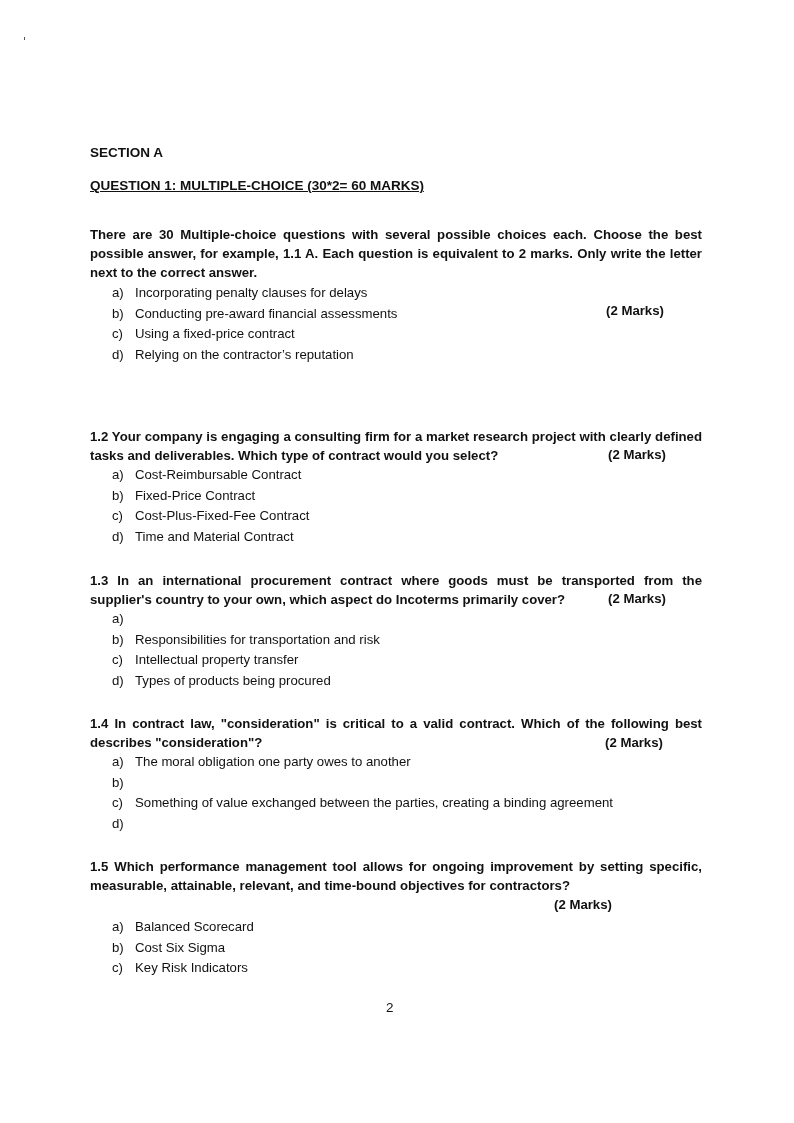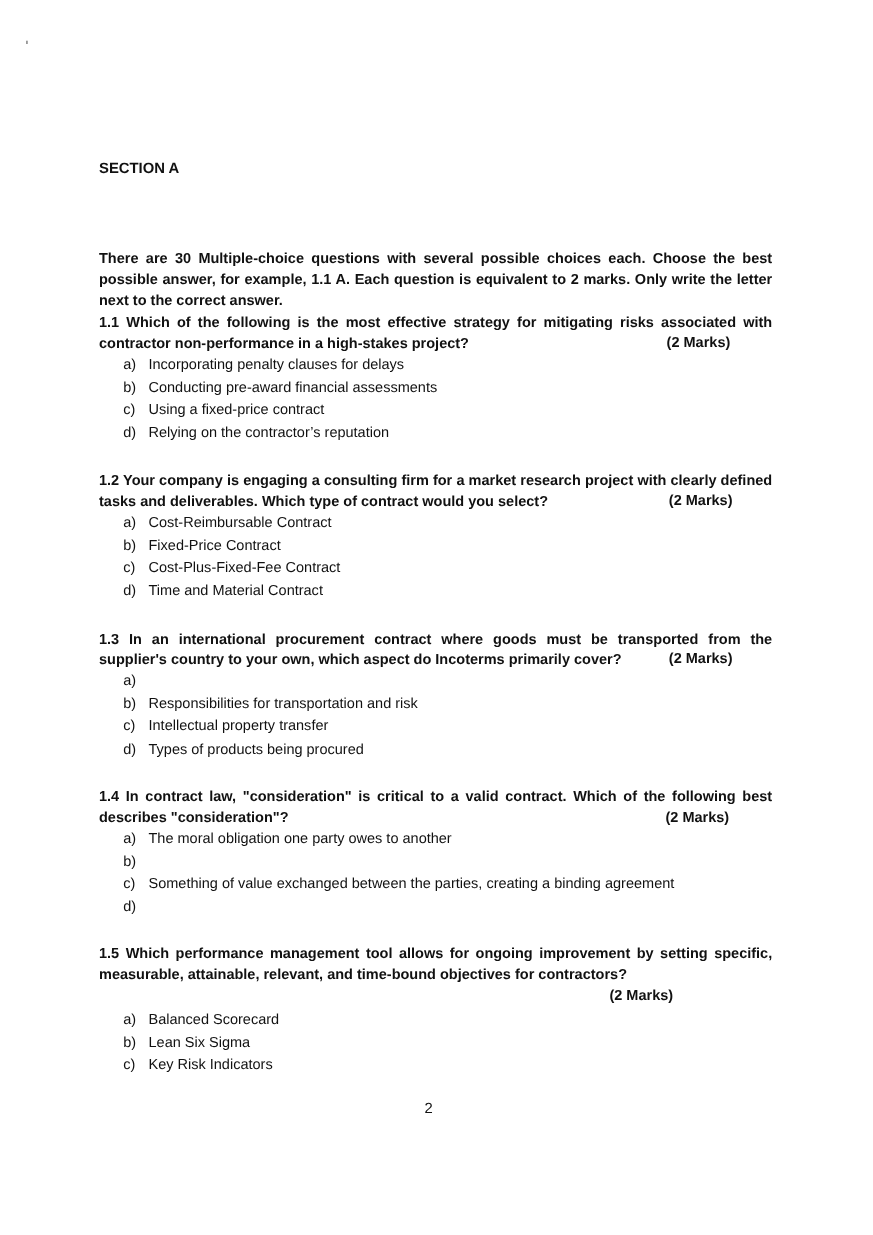"QUESTION 1: MULTIPLE-CHOICE (30*2= 60" div.abs { html: none -> <div>QUESTION 1: MULTIPLE-CHOICE (30*2= 60 MARKS)</div> }
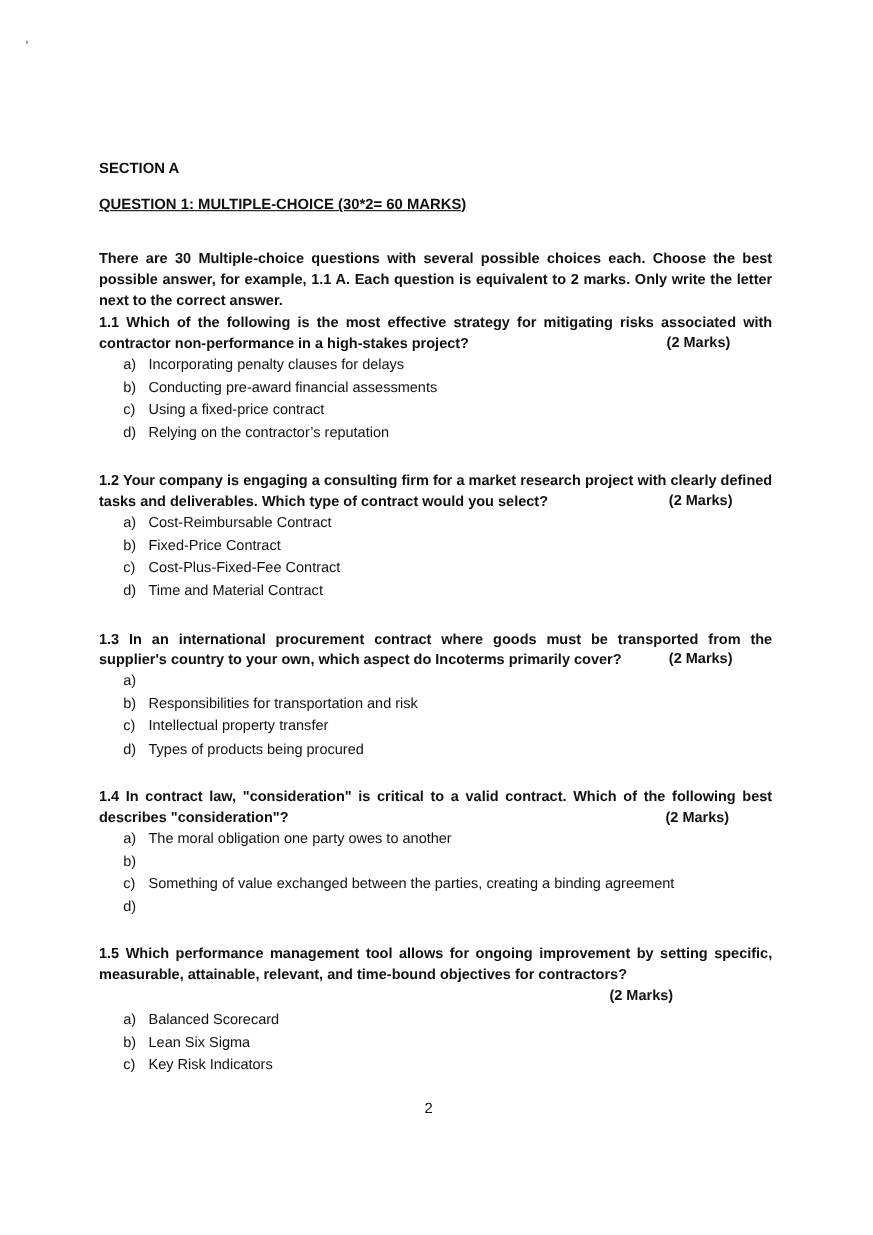"1.1 Which of the following" div.qtext { html: <div>1.1 Which of the following is the most effective strategy for mitigating risks associated with contractor non-performance in a high-stakes project?</div> -> none }
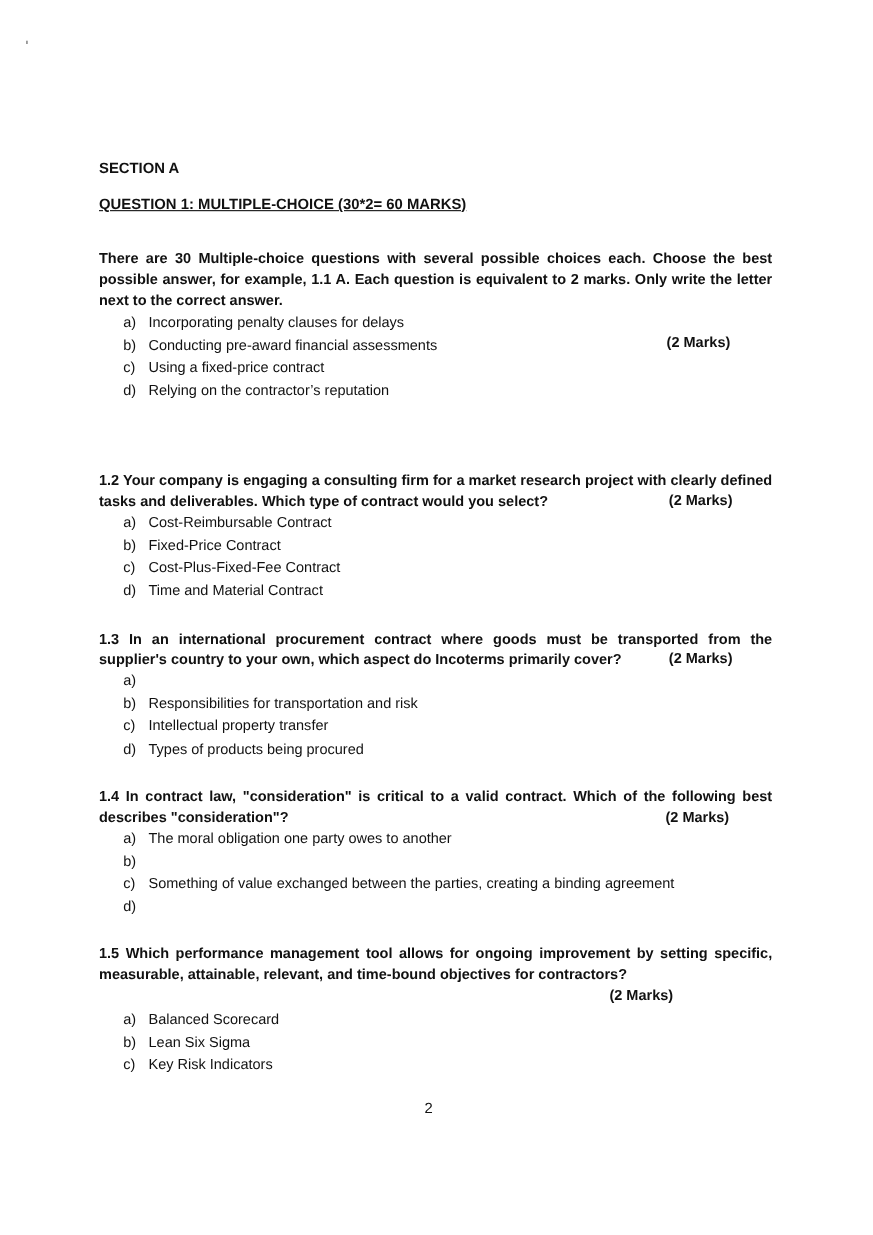"Lean Six Sigma" span { text: Lean -> Cost }
